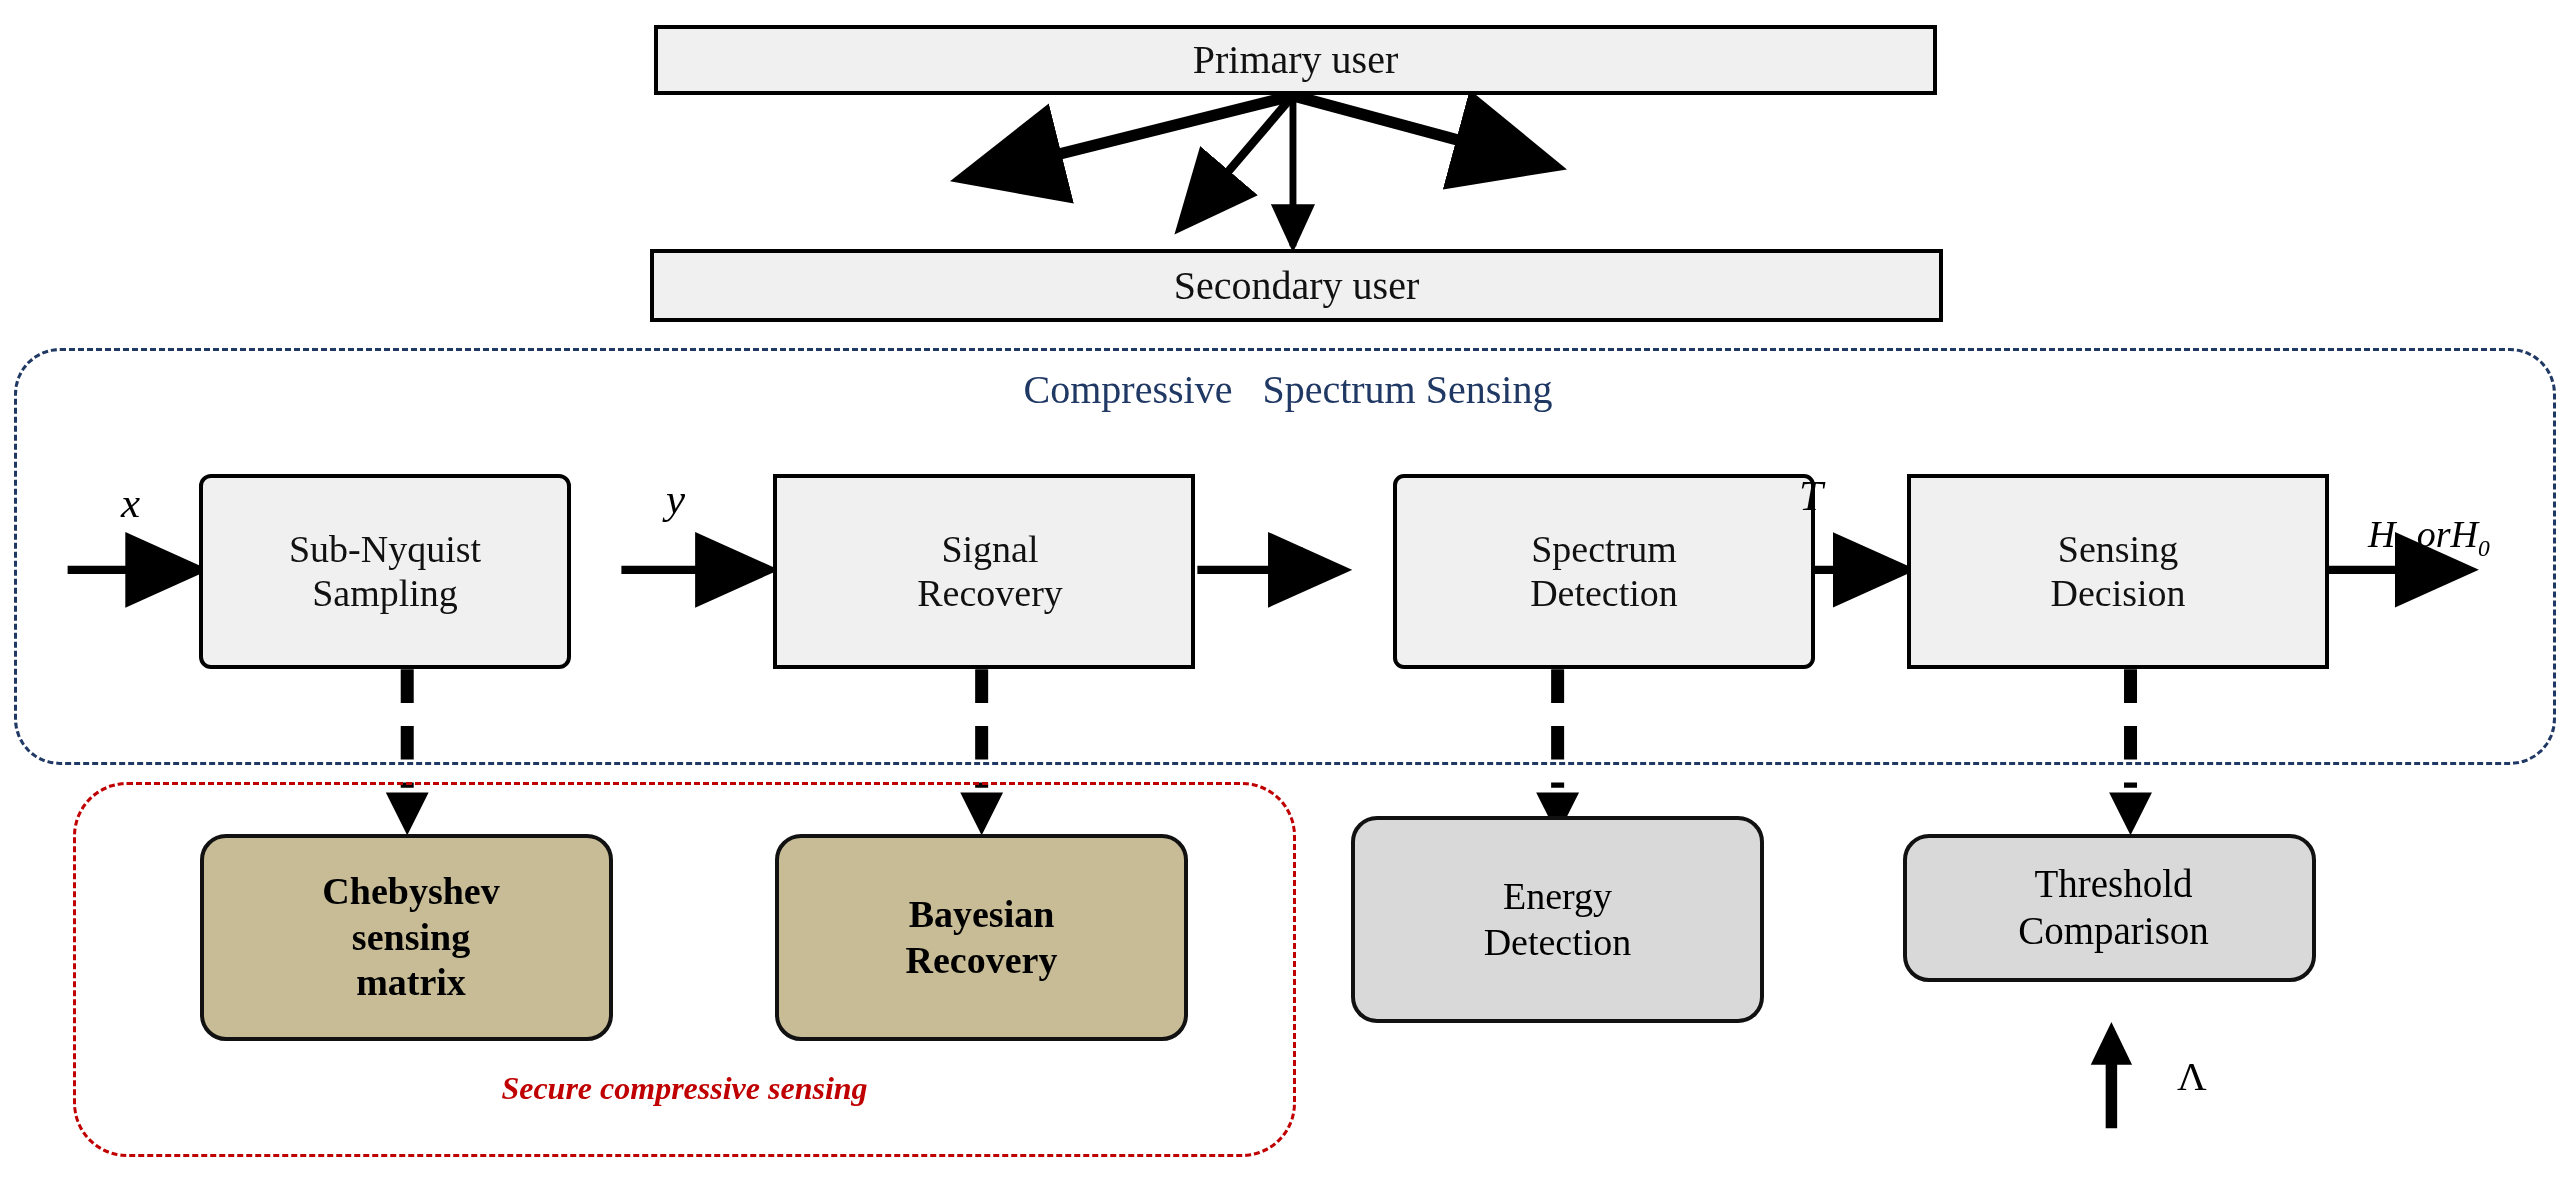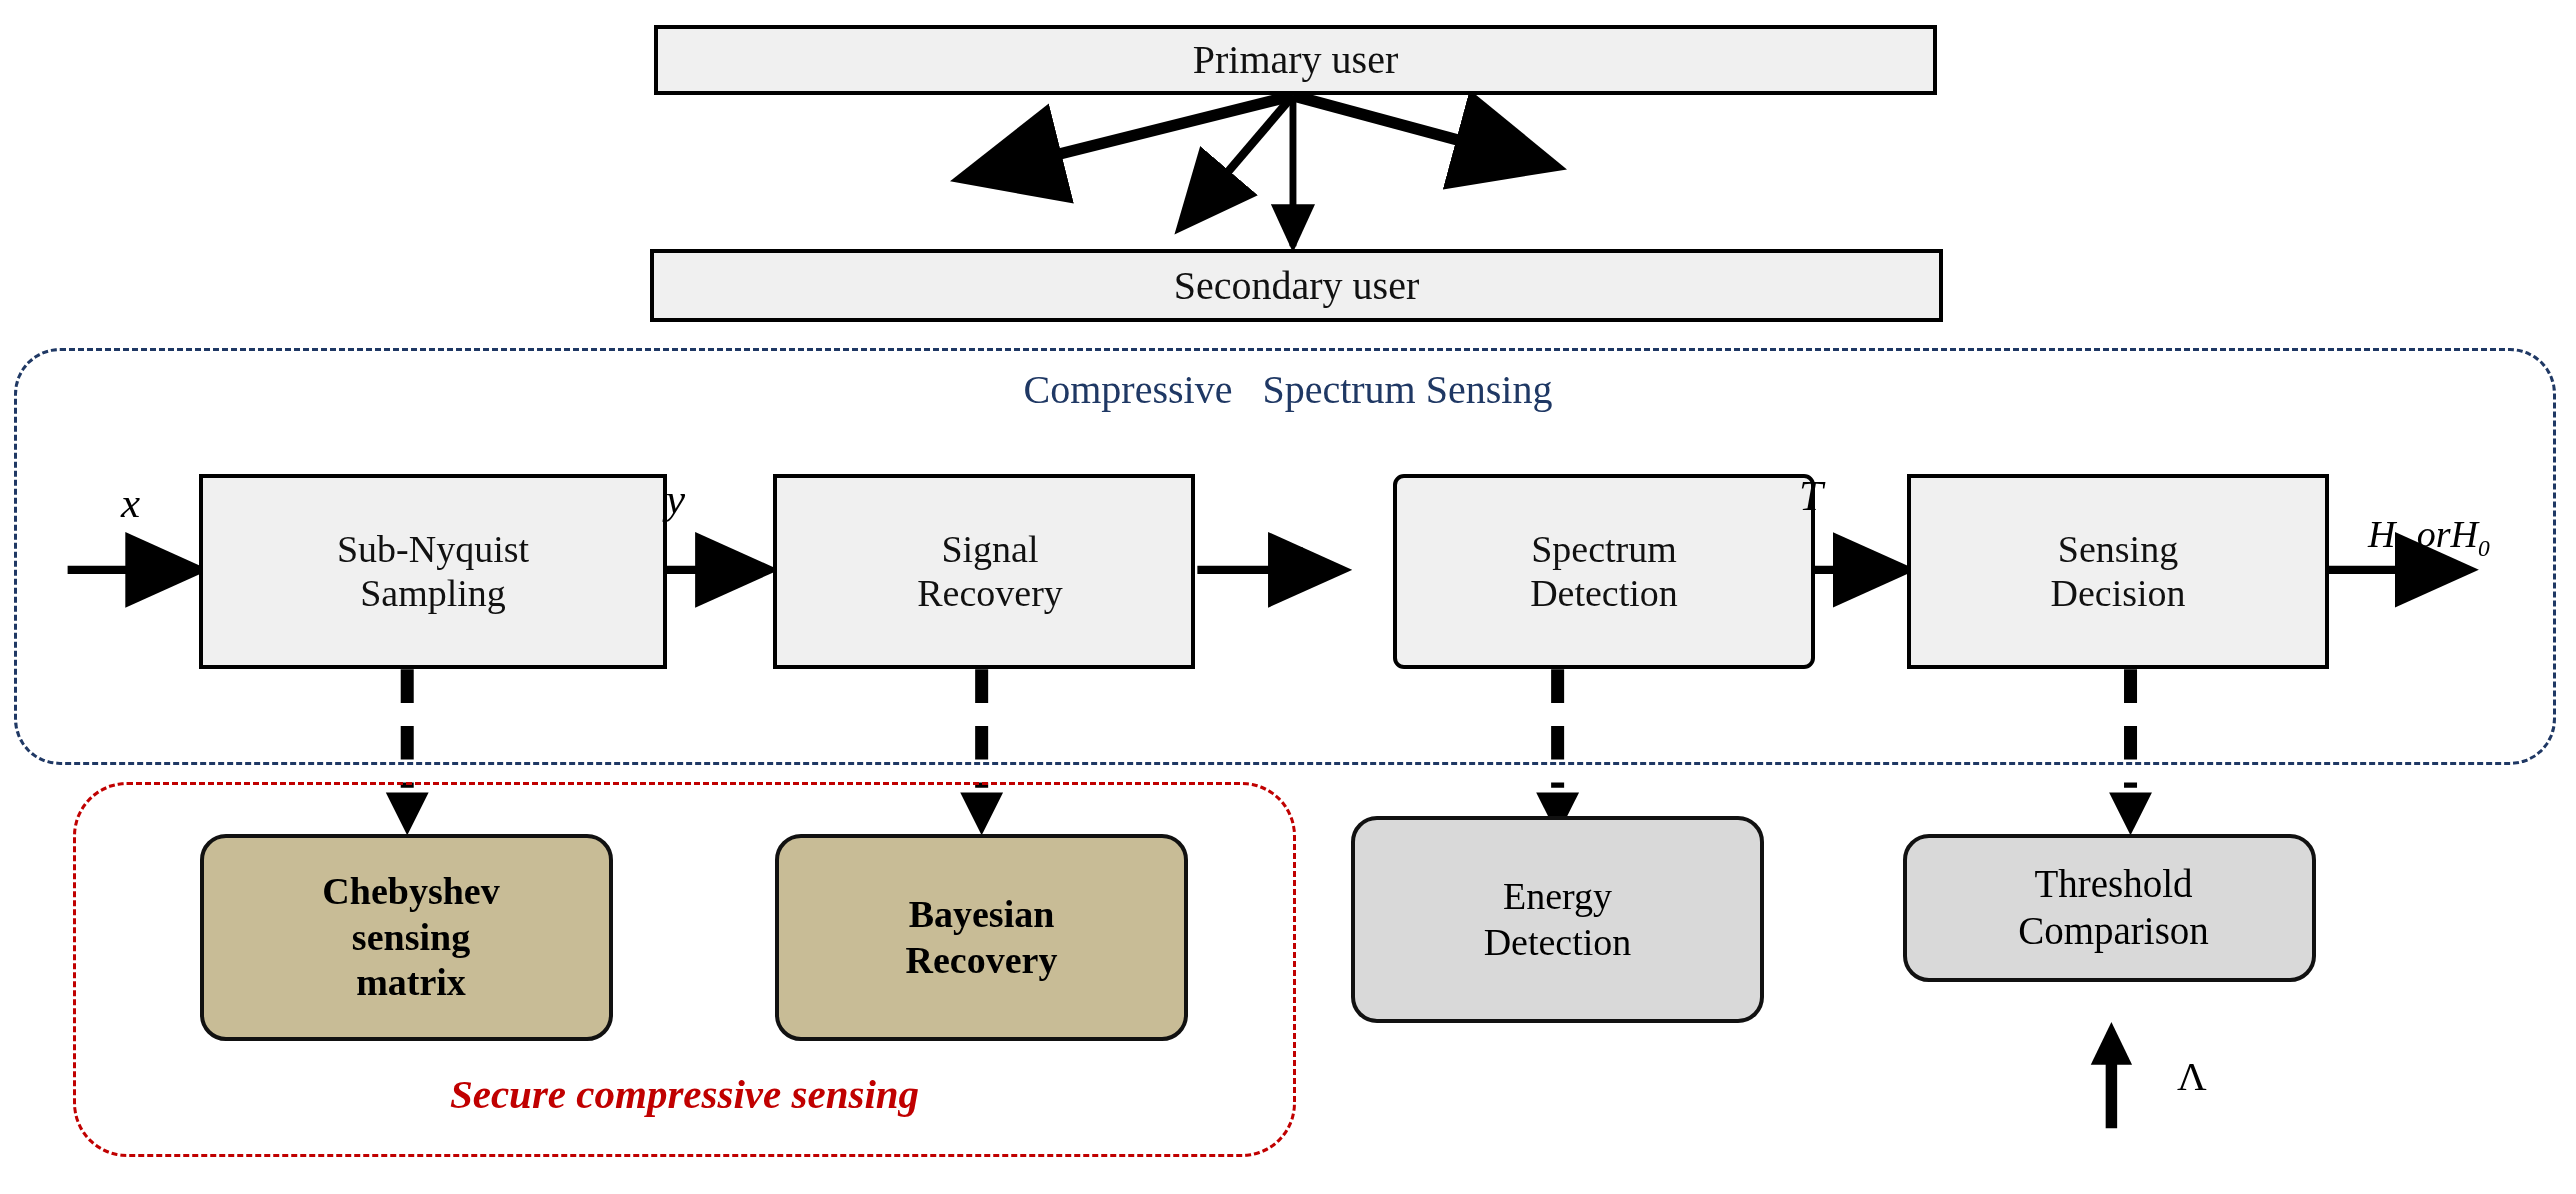"Sub-Nyquist" div.sqbox { border-radius: none -> 12px; width: 468px -> 372px }
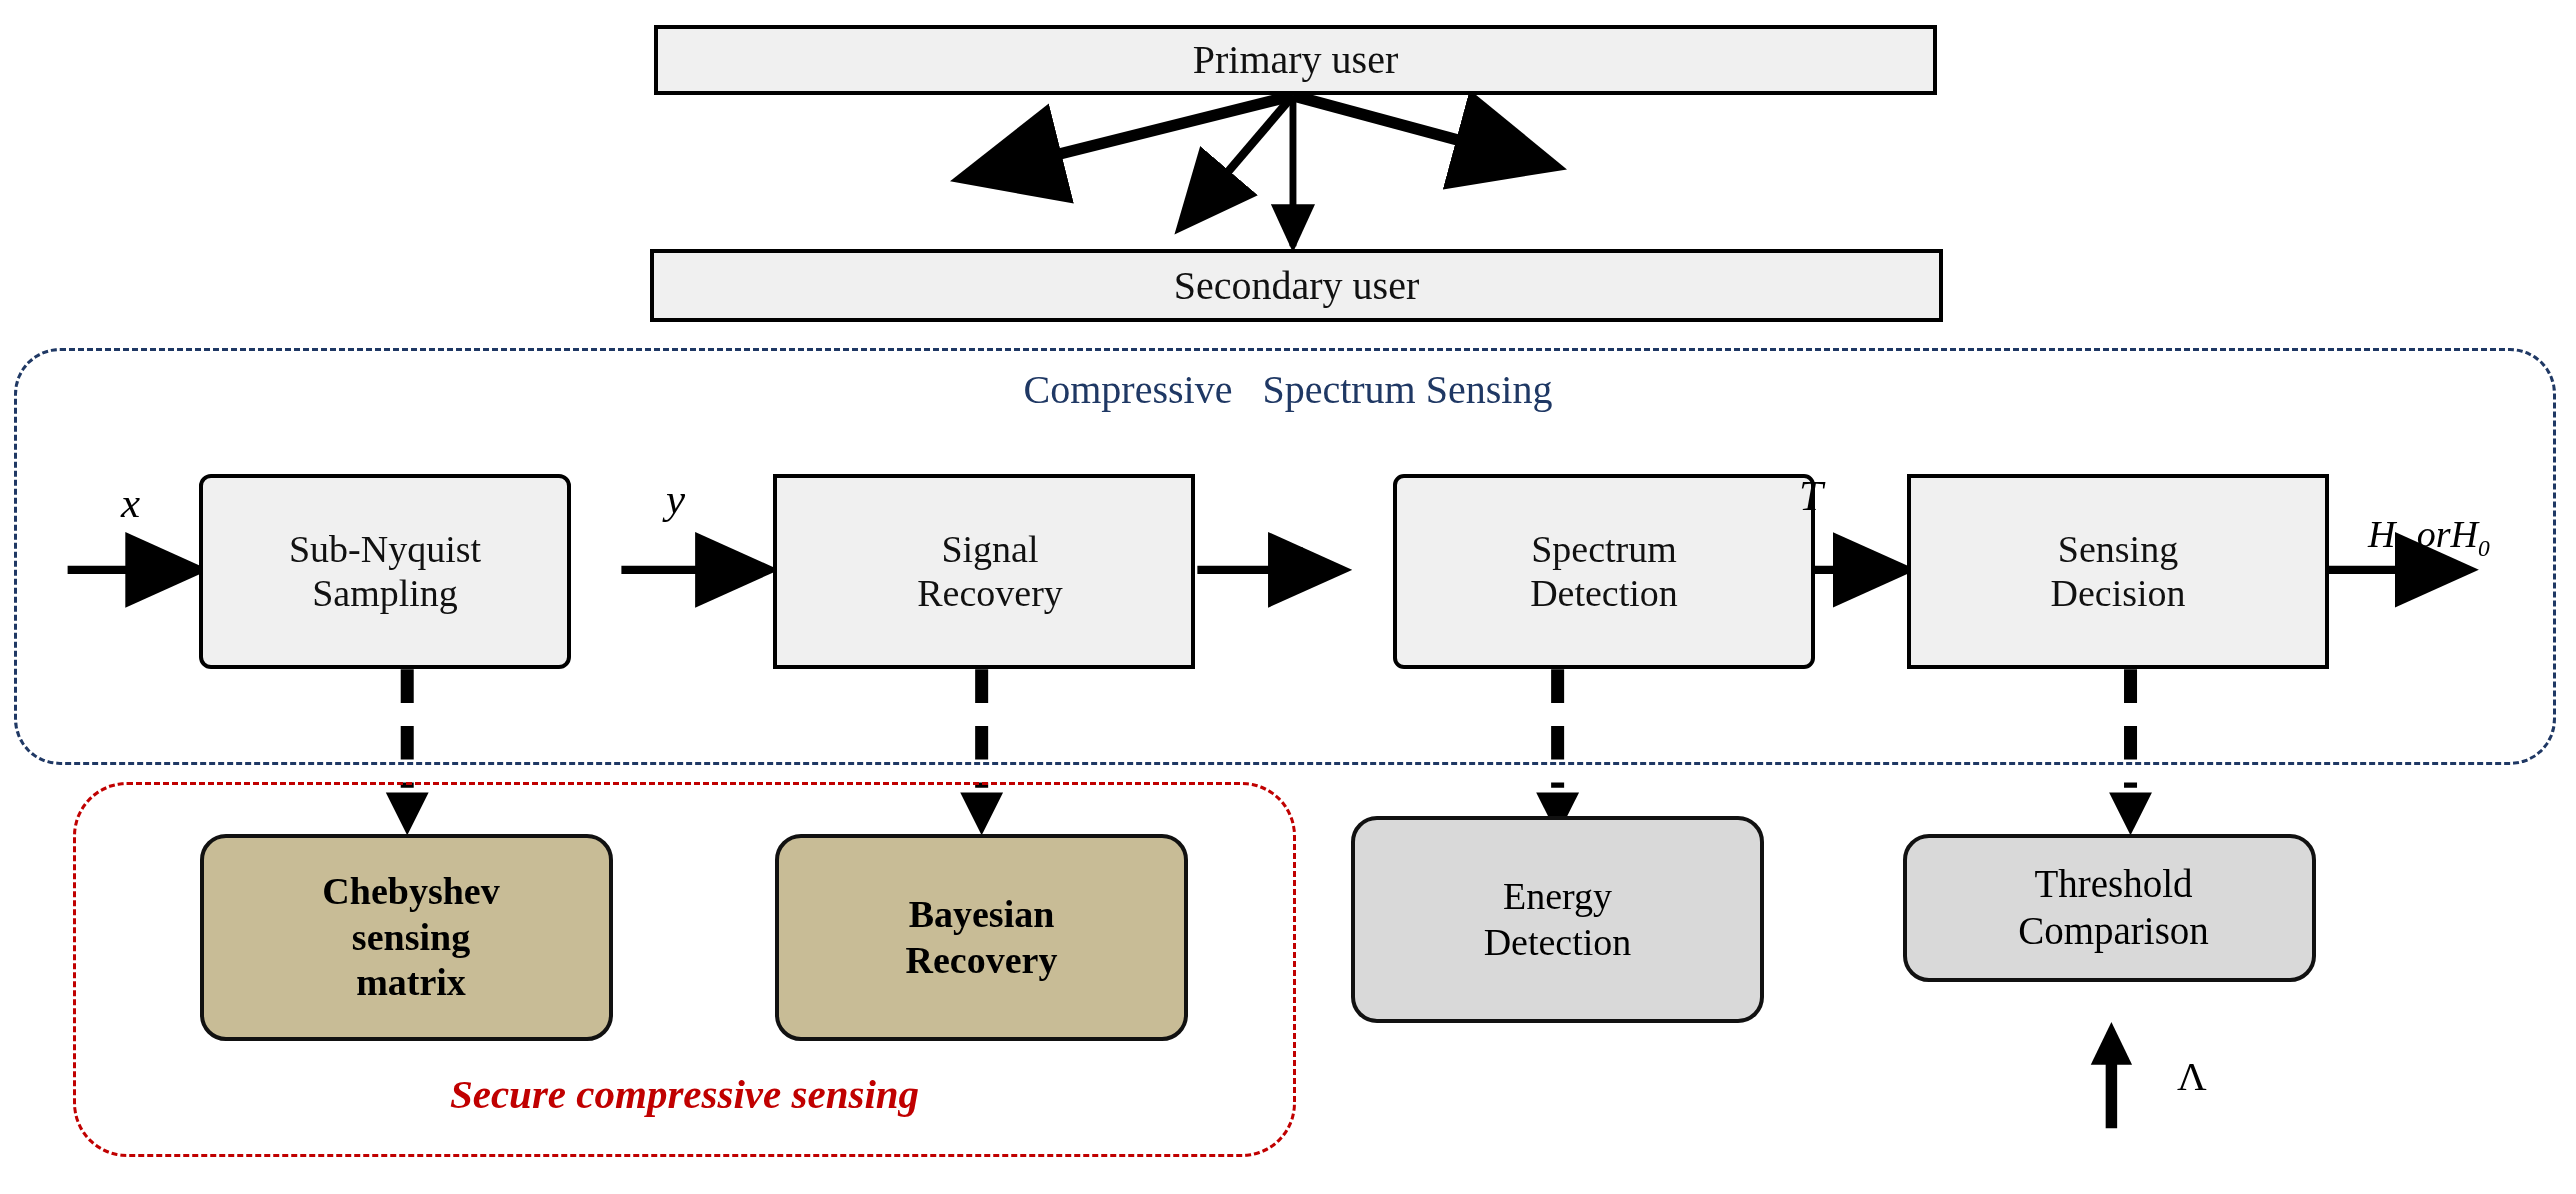"Secure compressive sensing" div.redtitle { font-size: 41px -> 32px }
